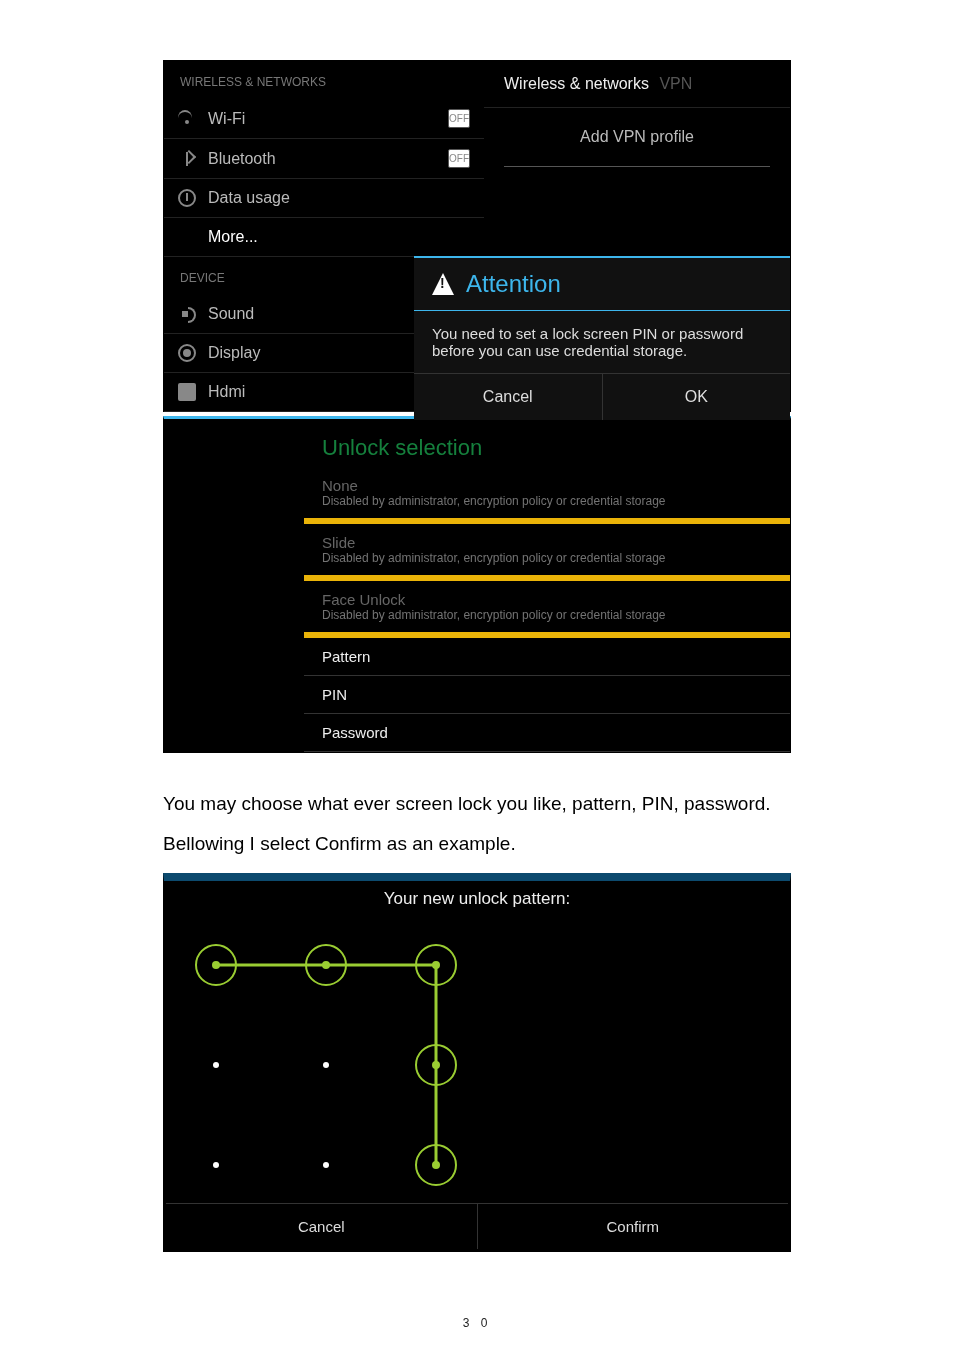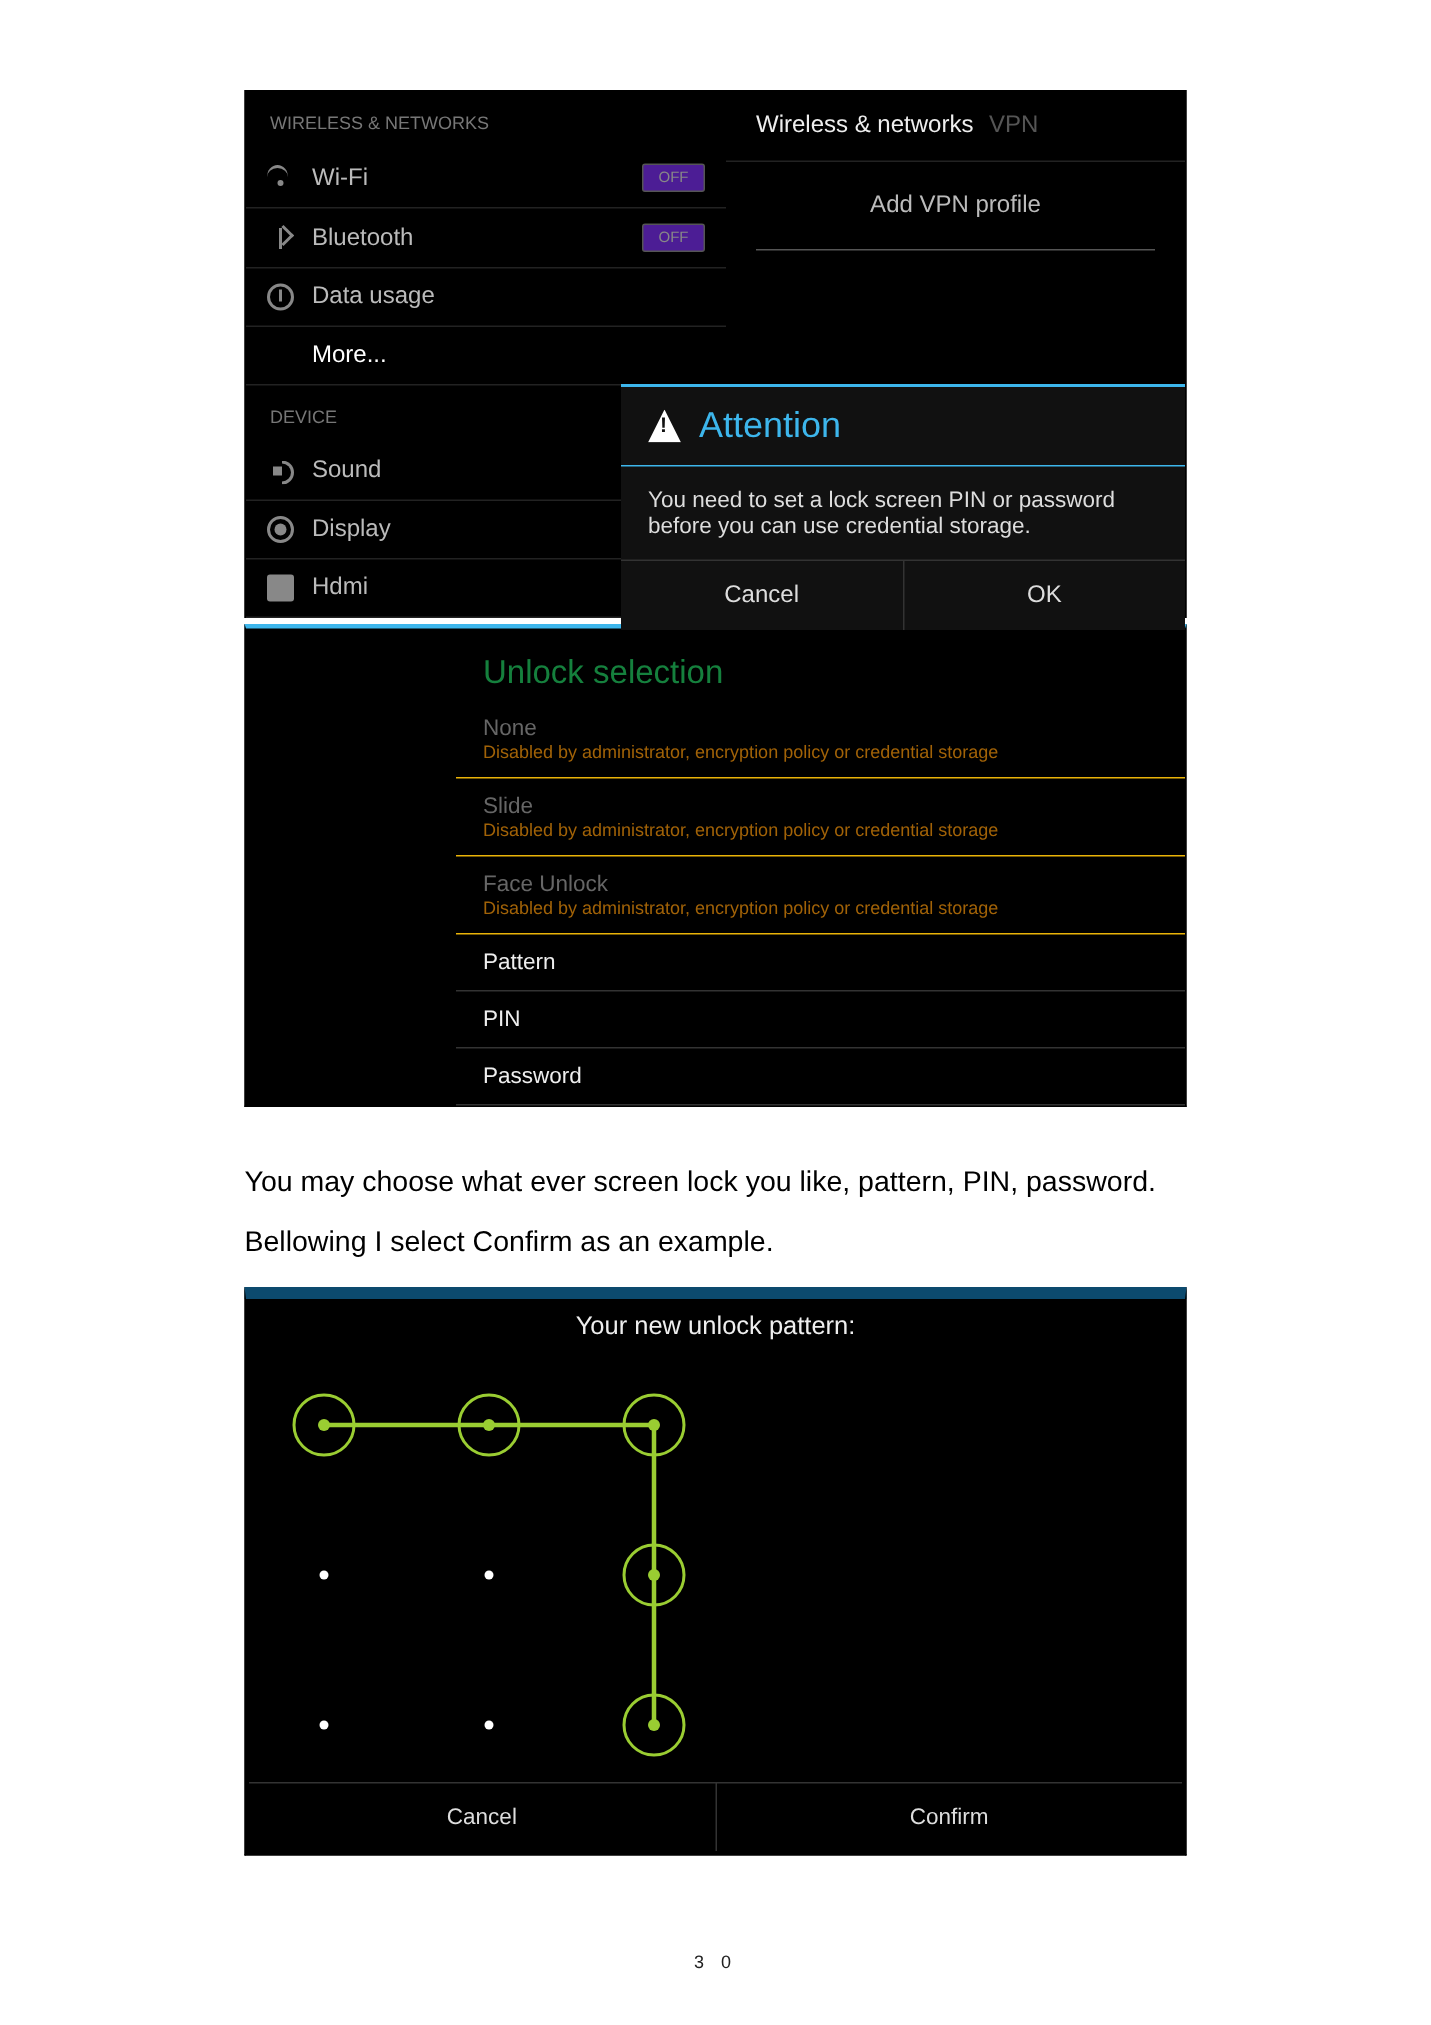"OFF" .toggle { background: #4c1d95 -> #ffffff; padding: 3px 10px -> 3px 0 }
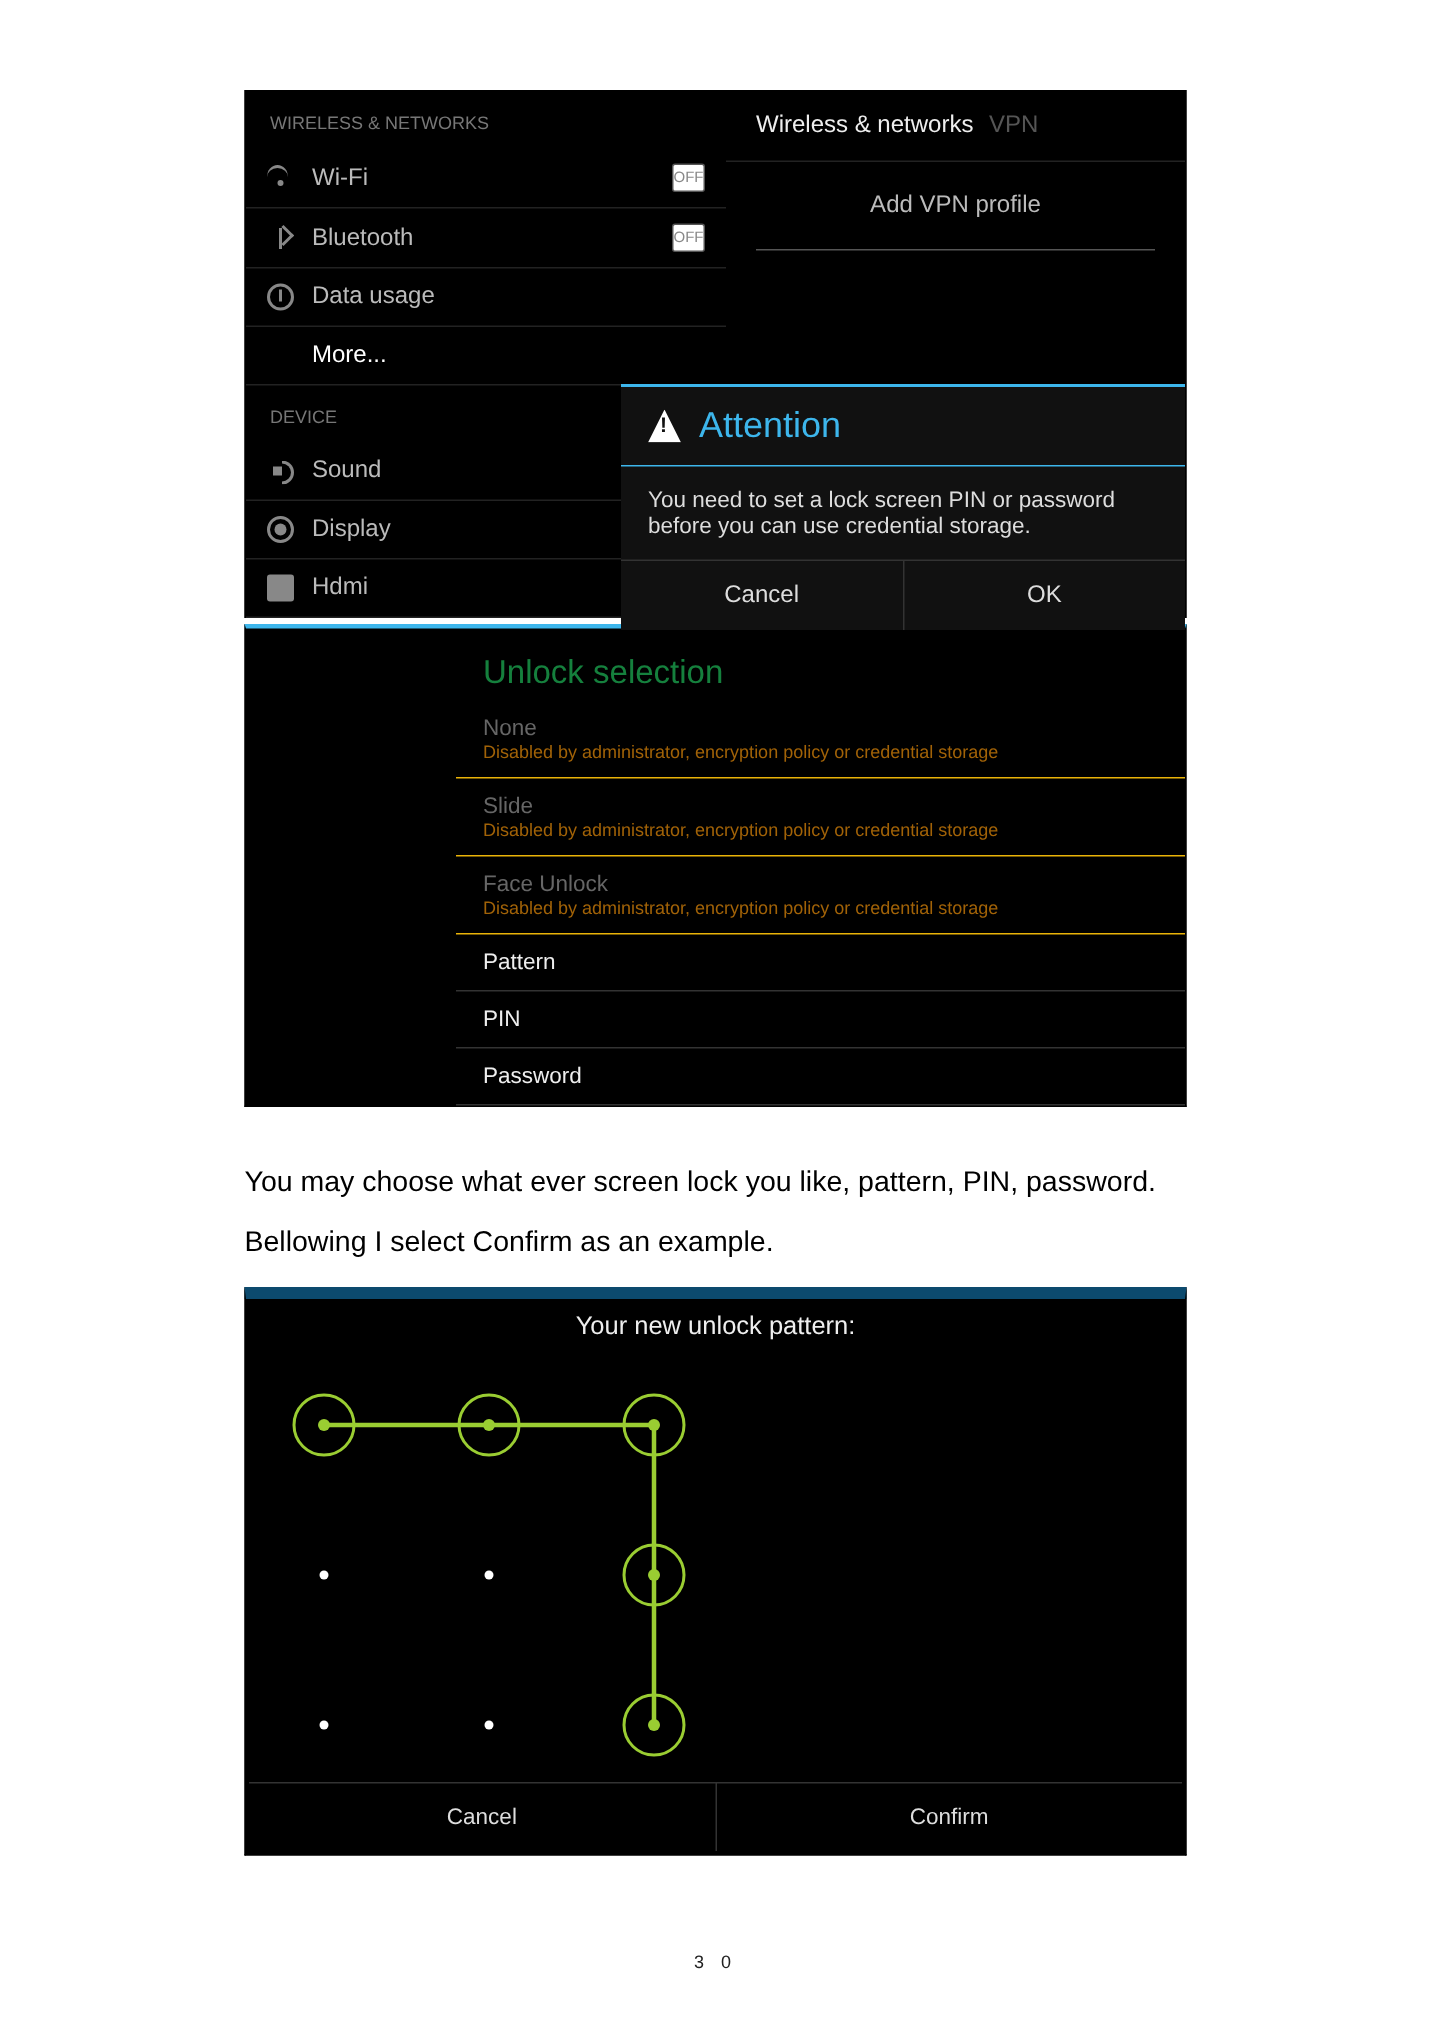"None" .opt { border-bottom: 1px solid #eab308 -> 6px solid #eab308 }
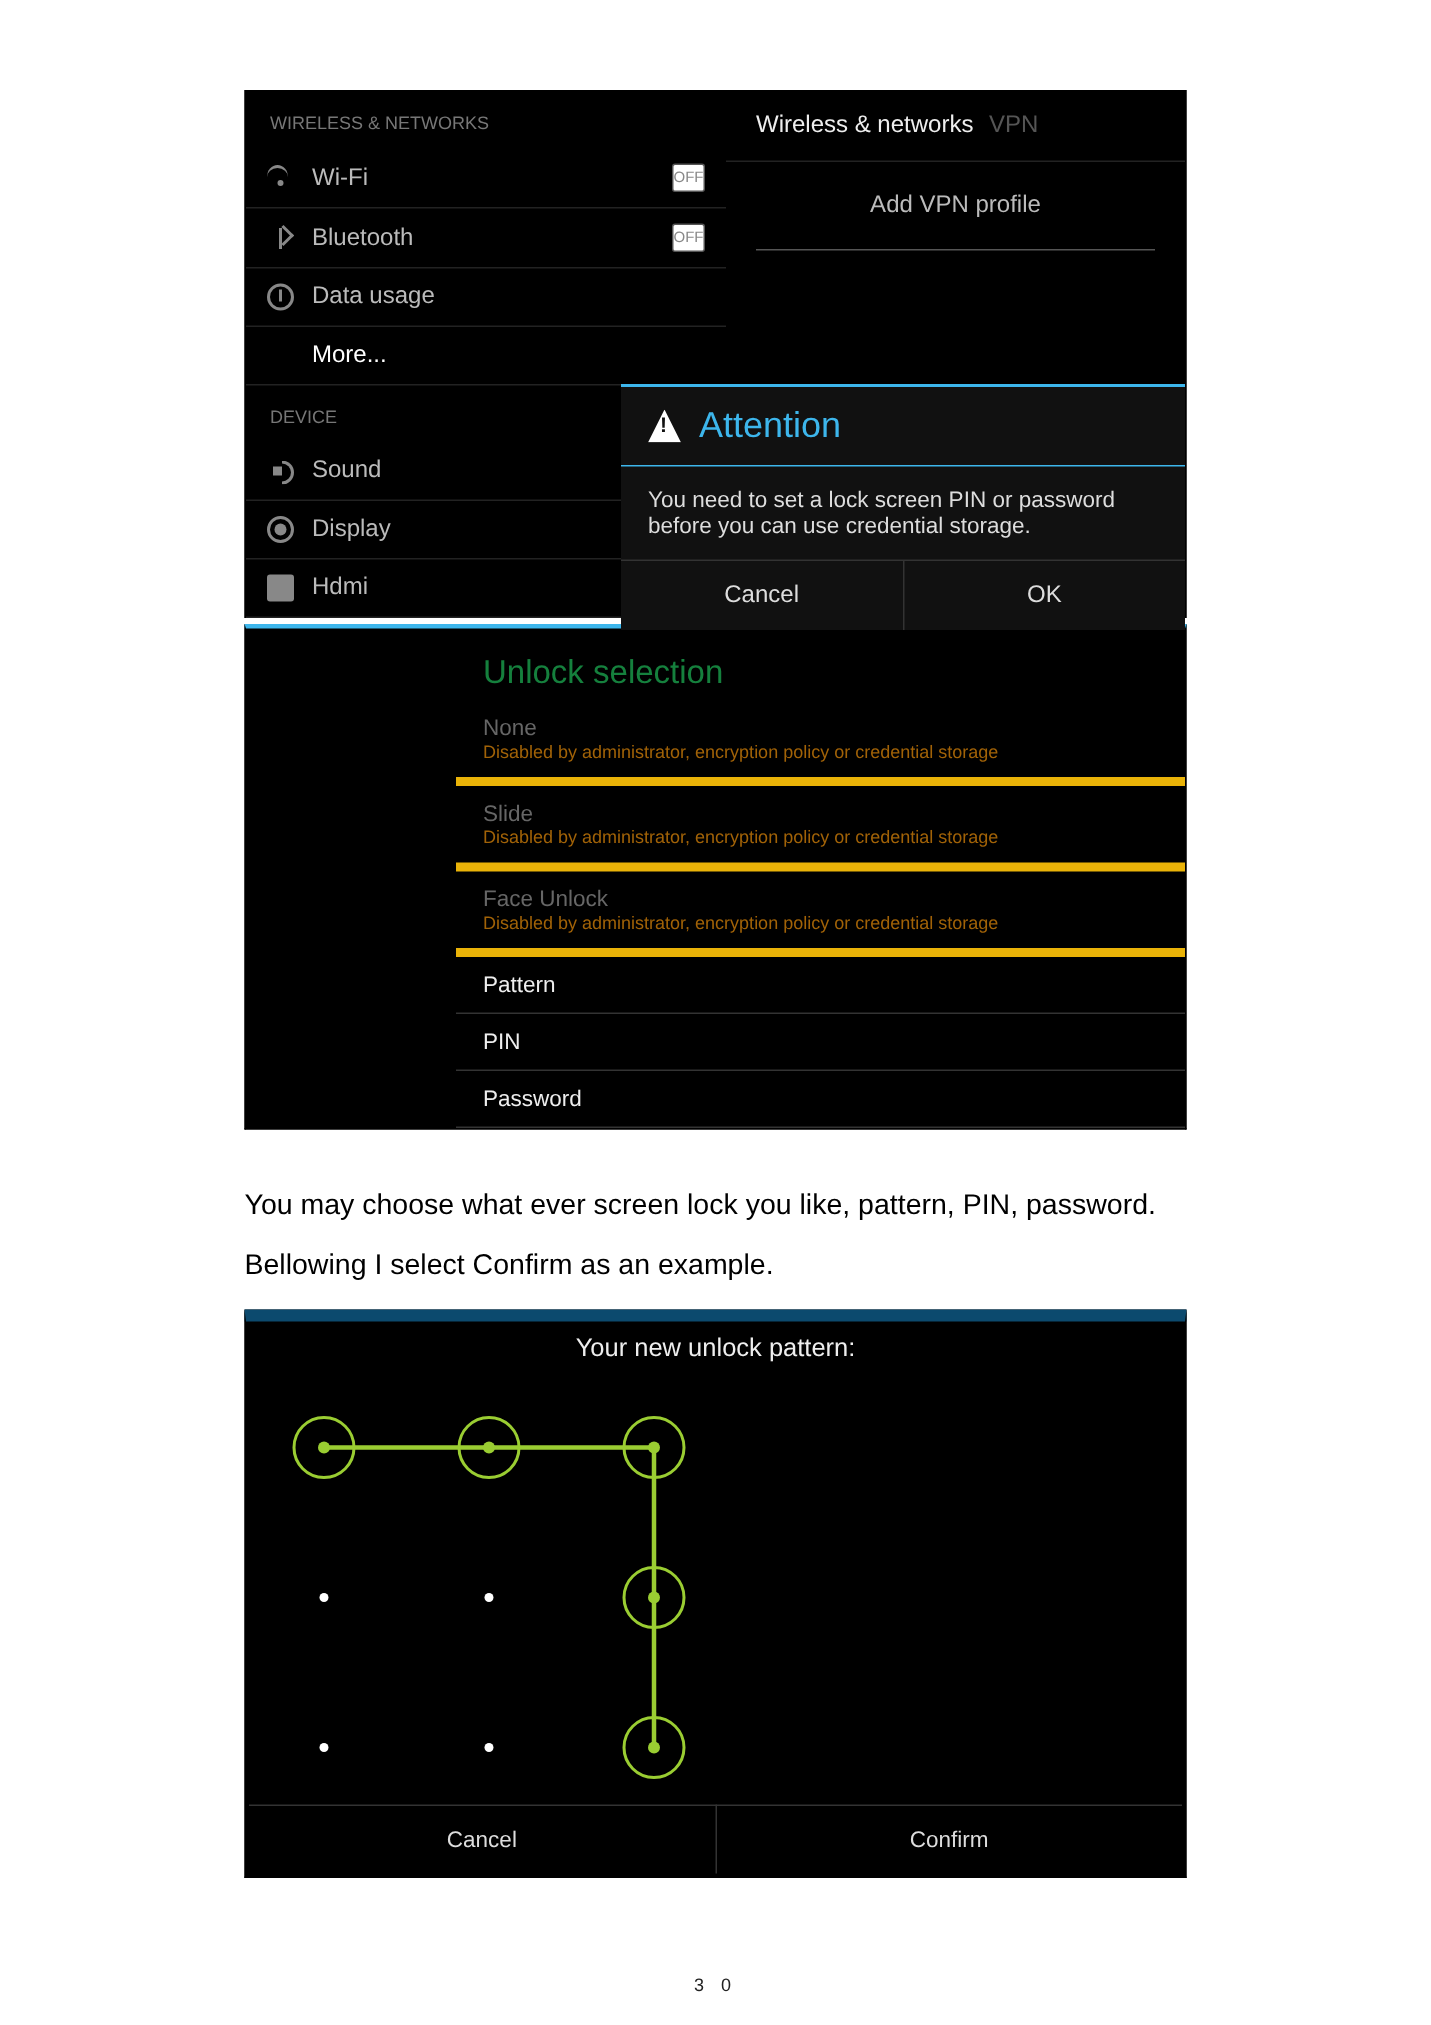"Disabled by administrator, encryption" .opt .od { color: #a16207 -> #737373 }
